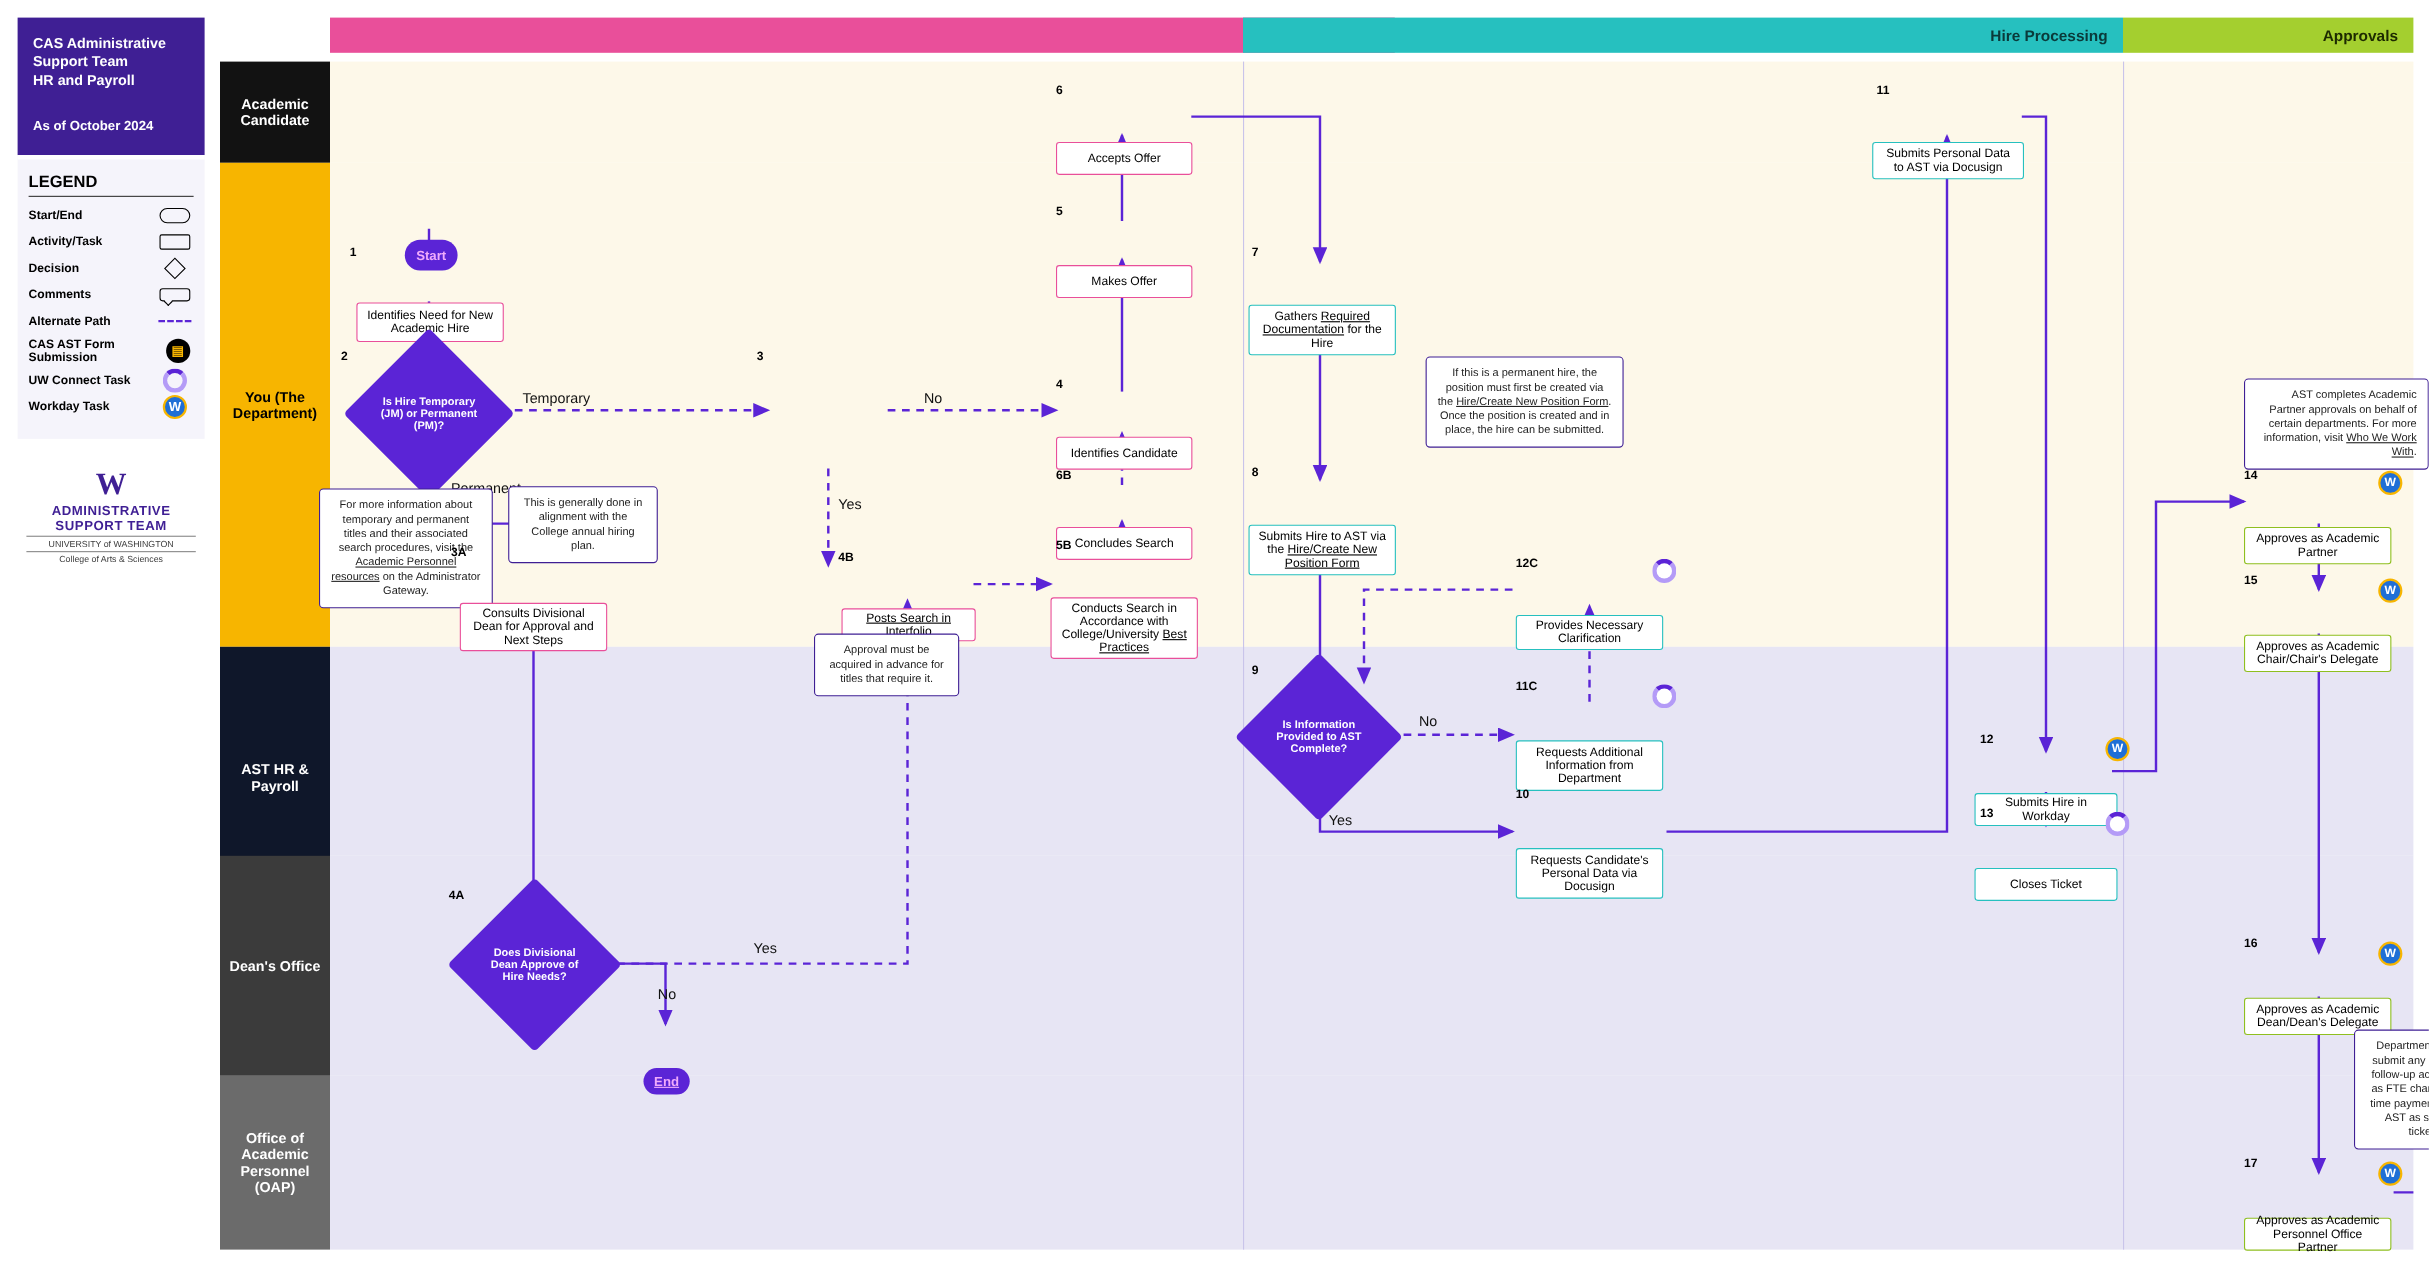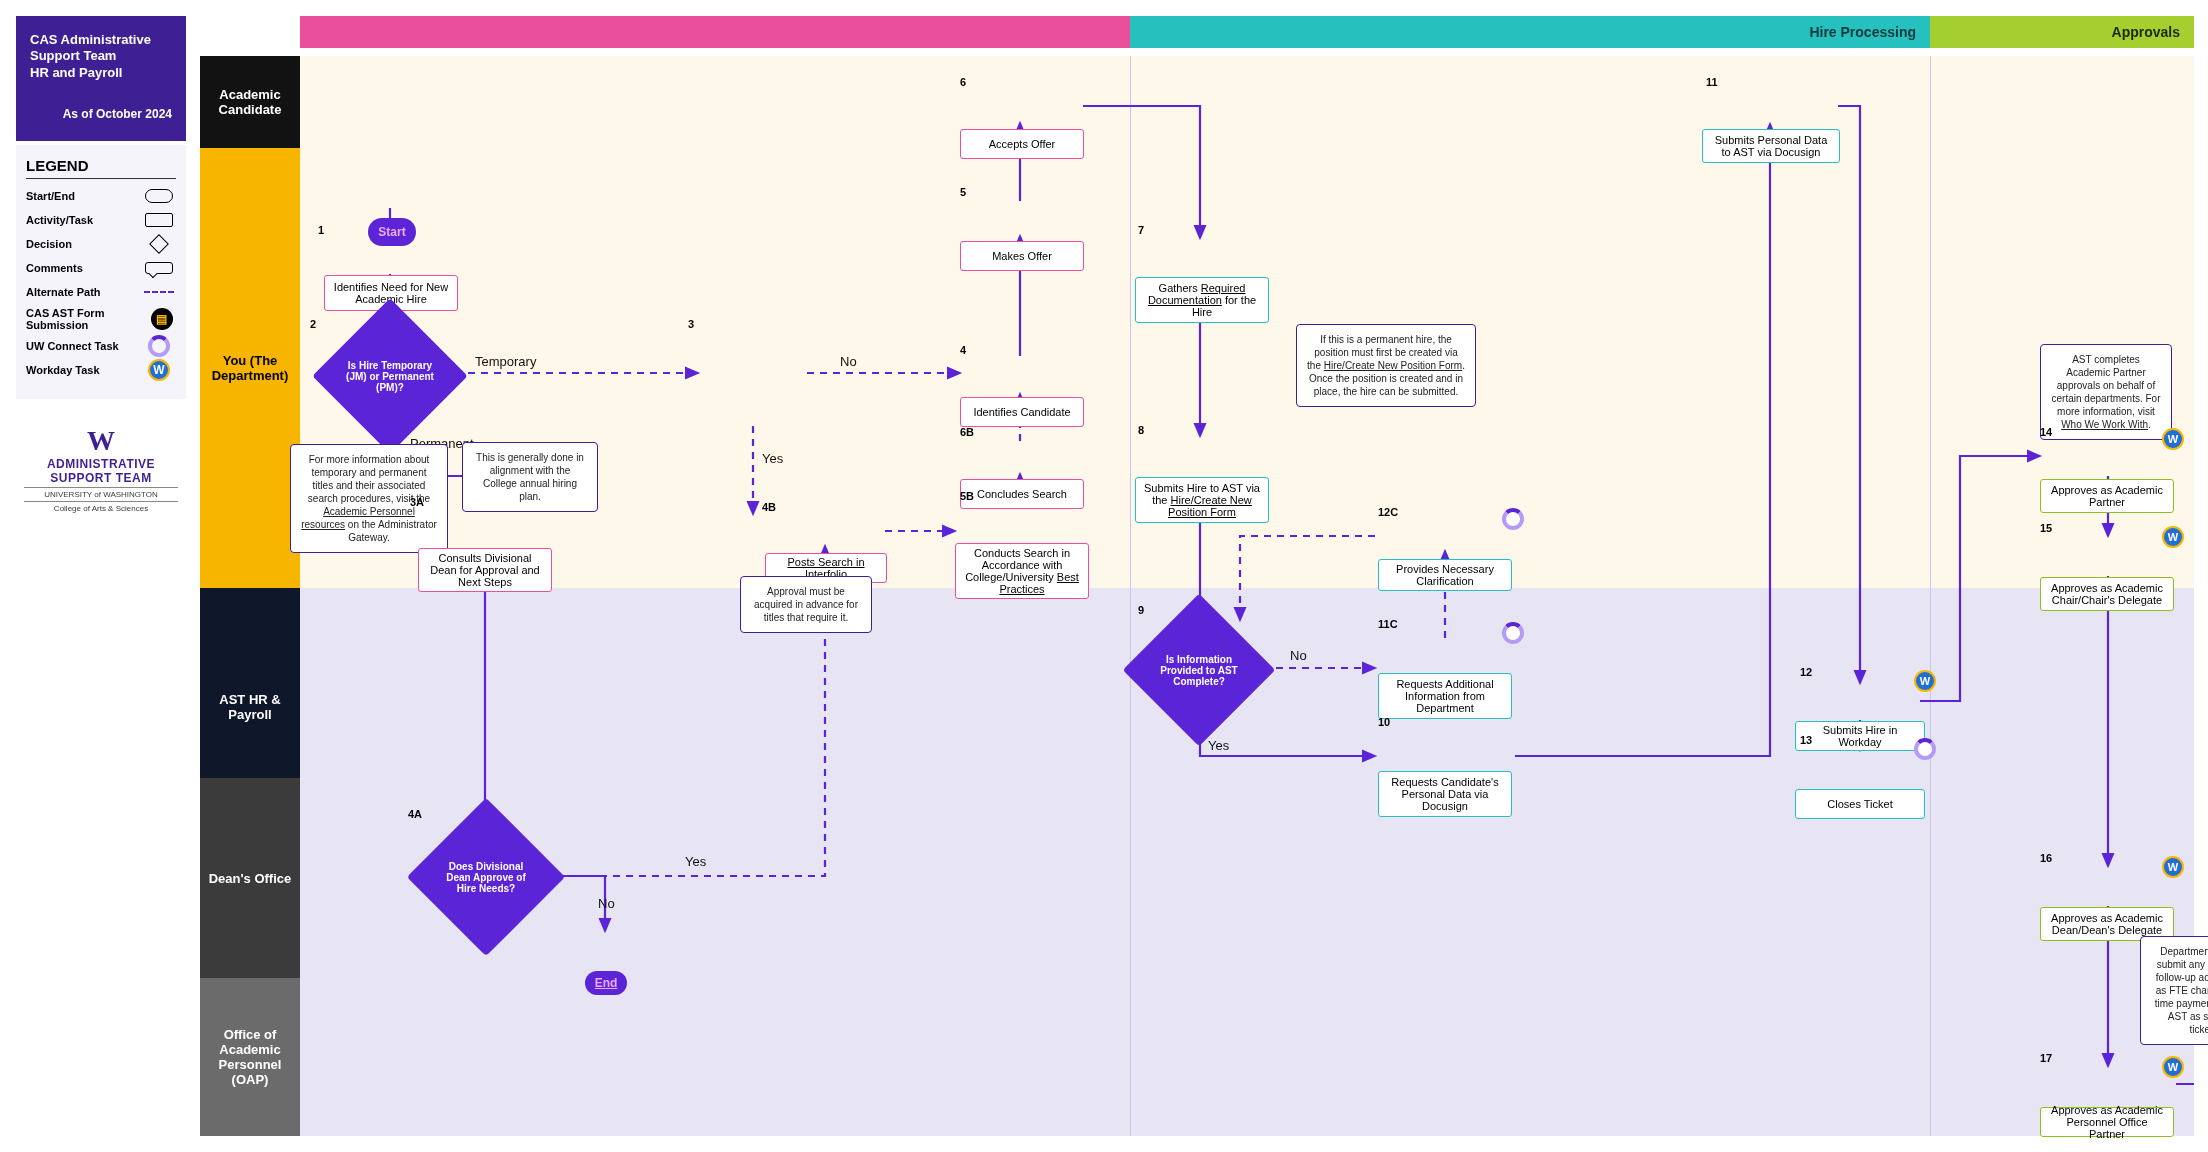"As of October 2024" .sb-date { text-align: right -> none }
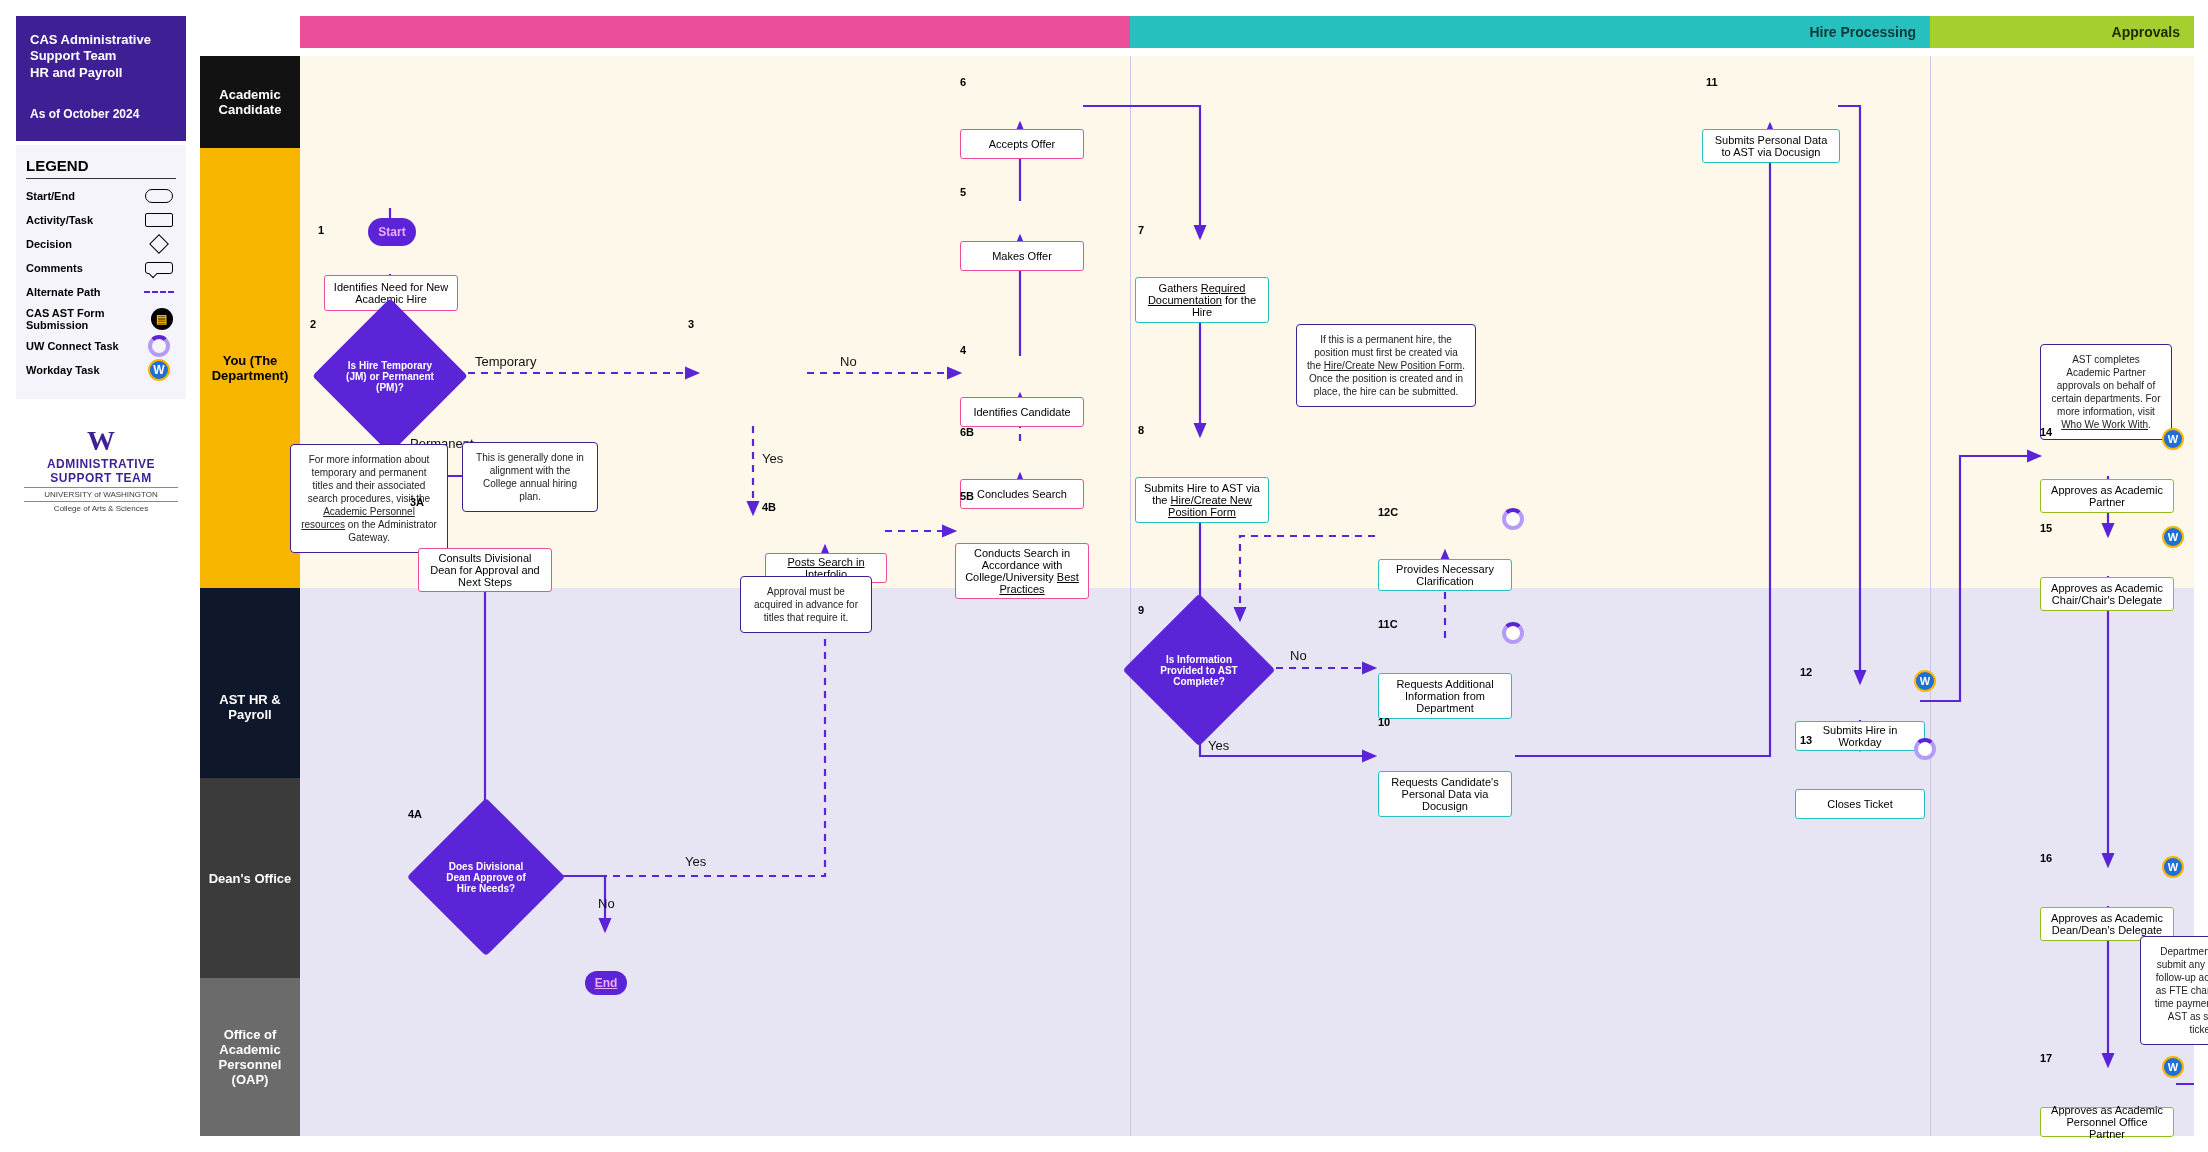"AST completes Academic Partner approvals" div.comment { text-align: none -> right; width: 132px -> 168px }
